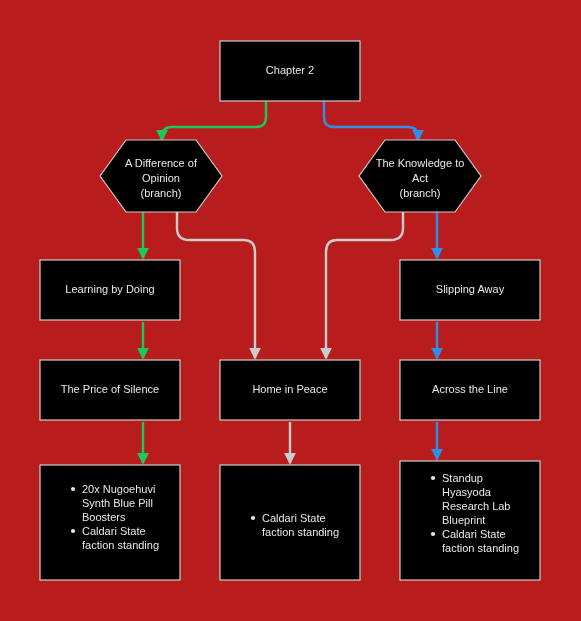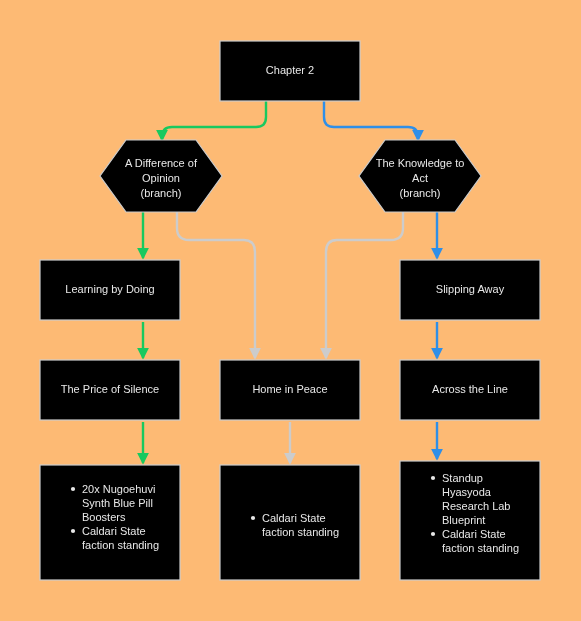"Chapter 2" #diagram-root { background: #fdba74 -> #b91c1c }
